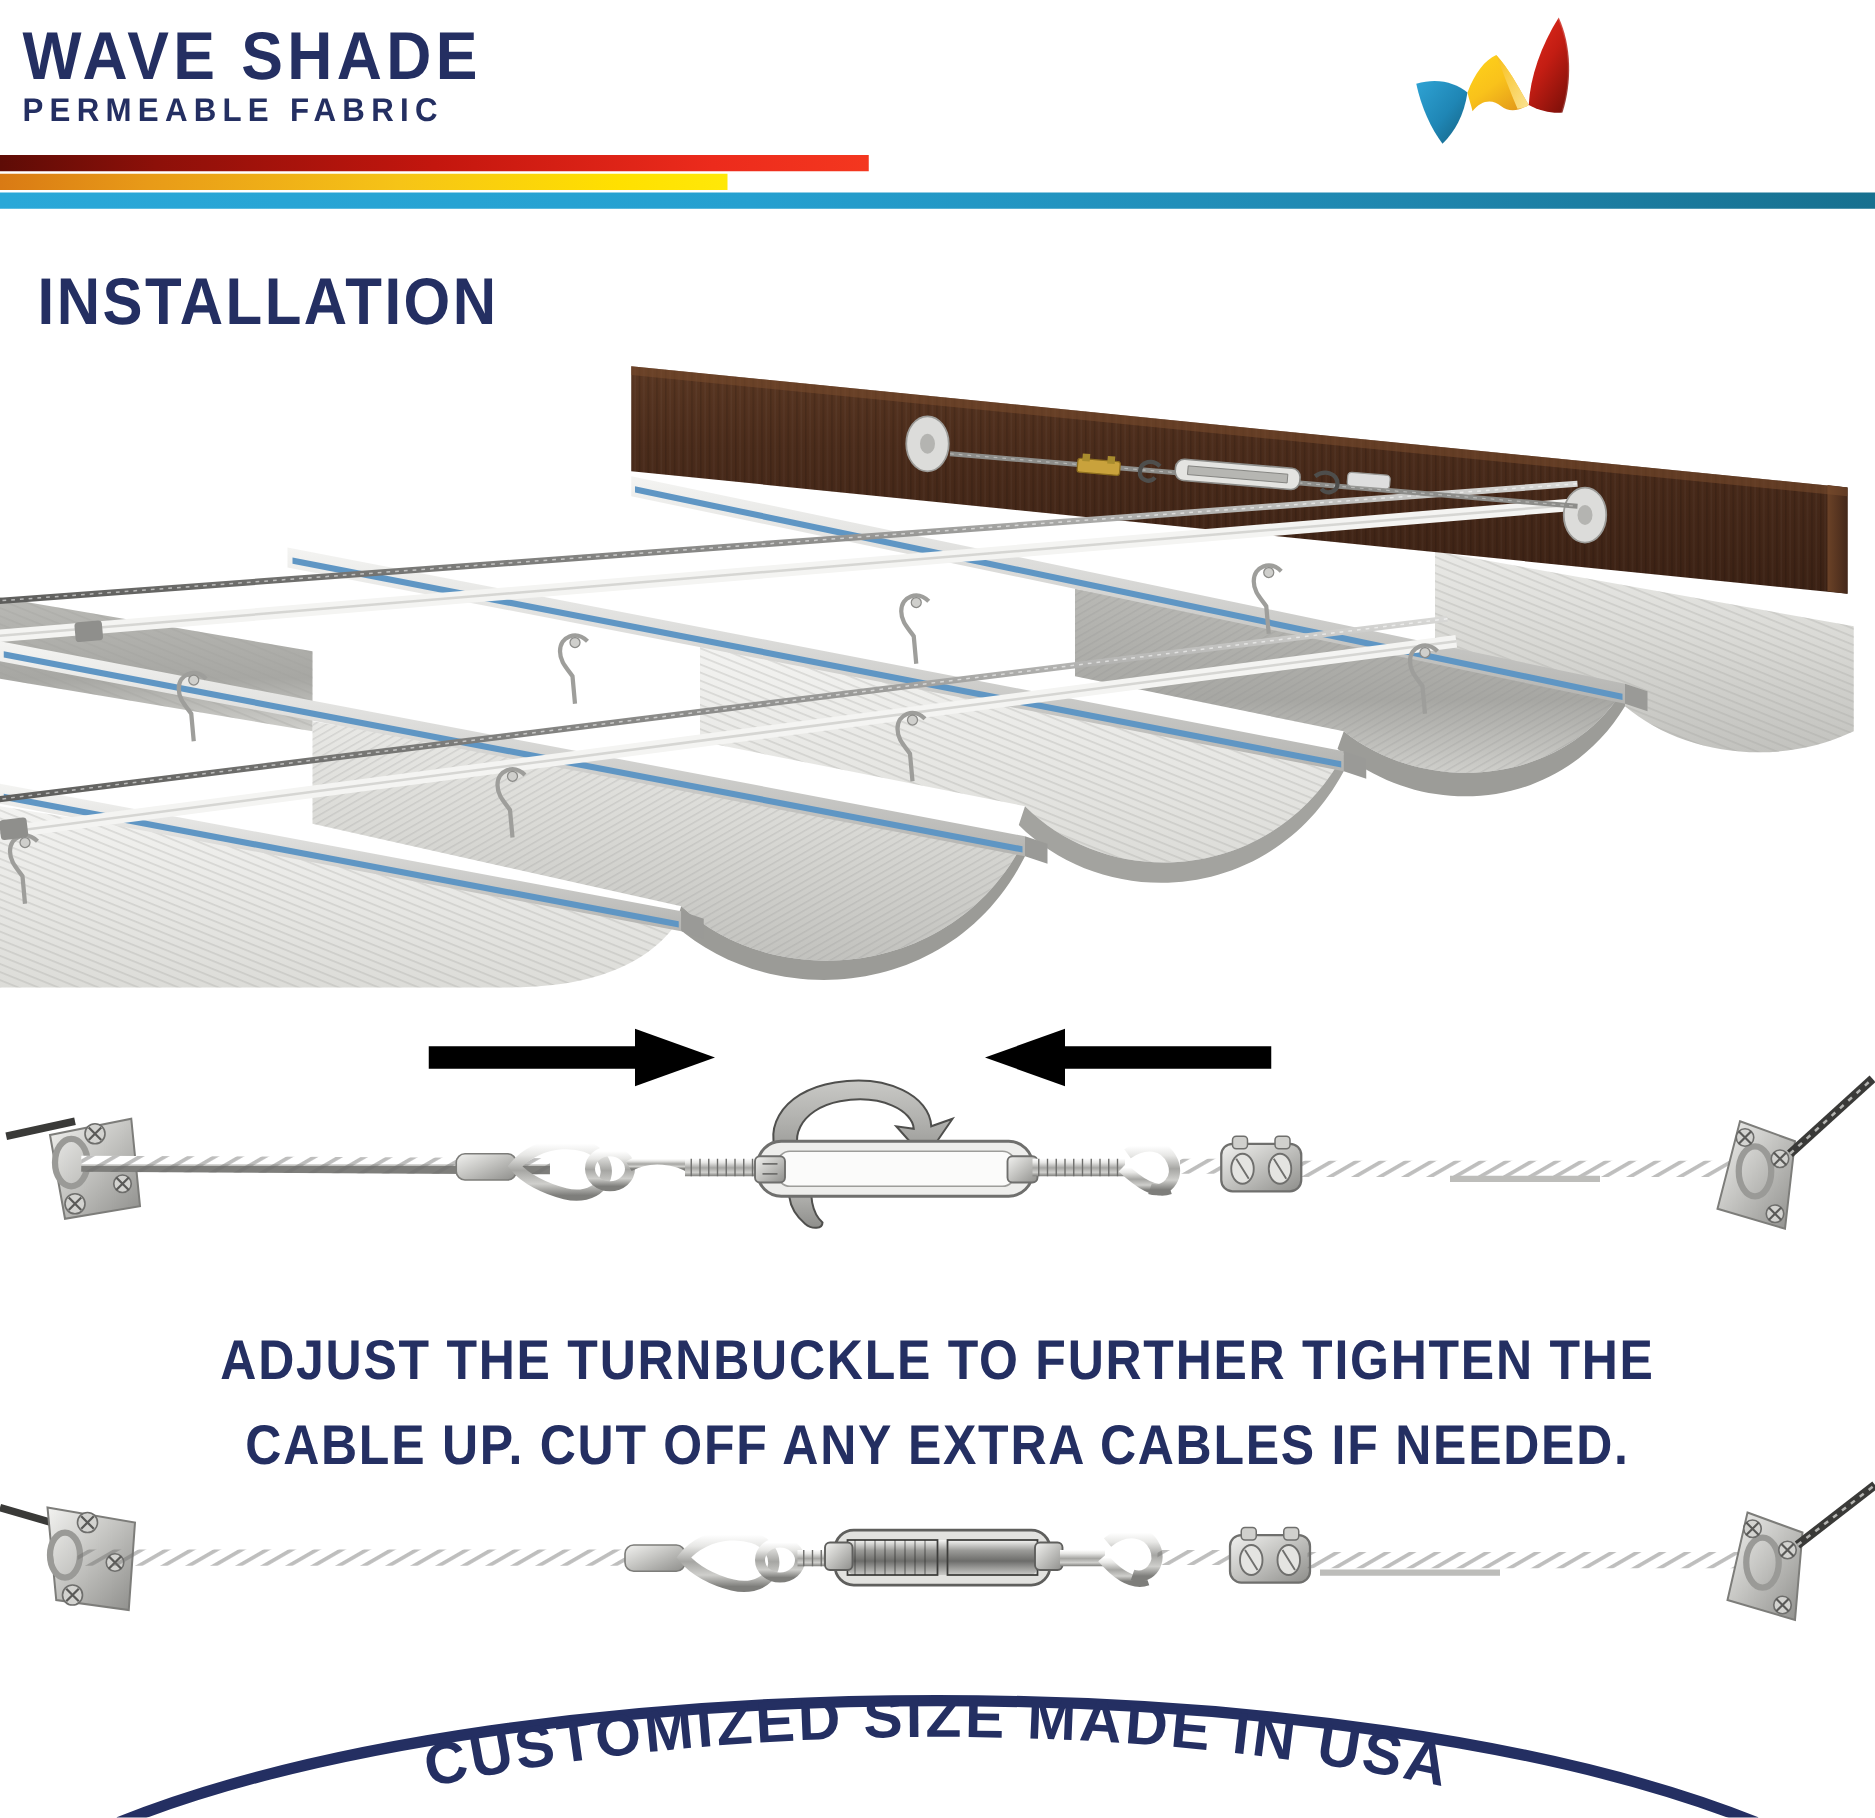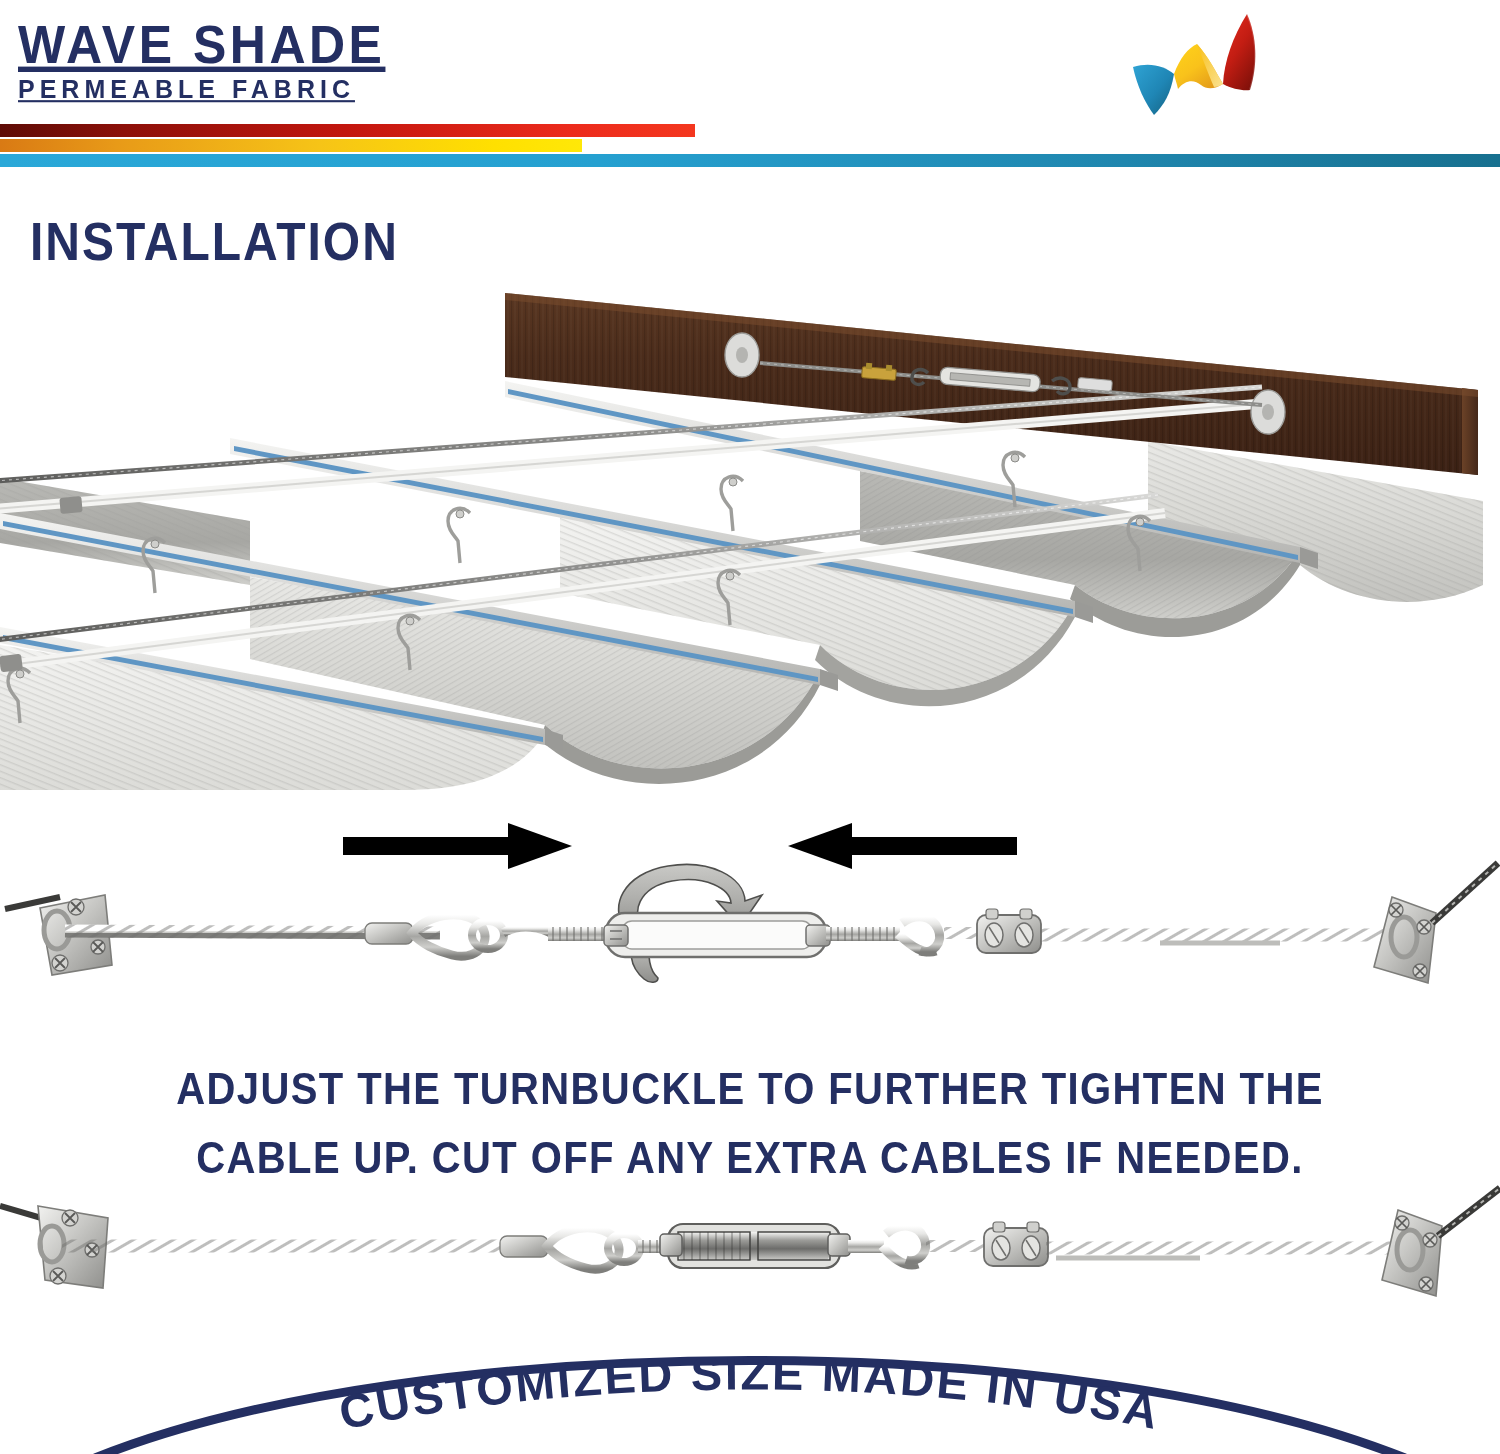"WAVE SHADE" .brand-block { text-decoration: underline -> none }
